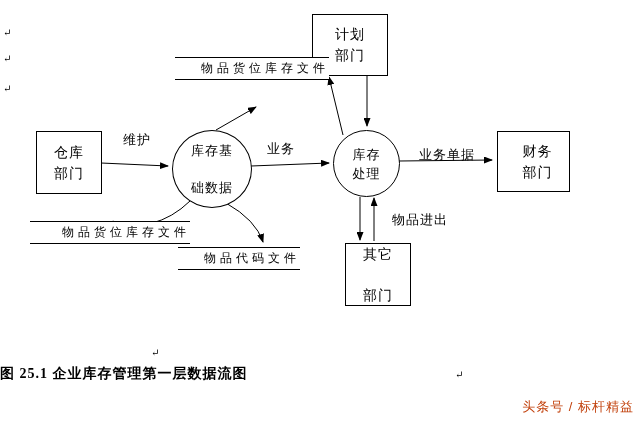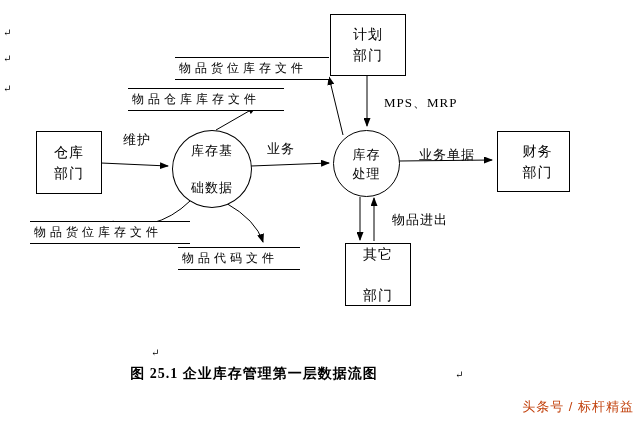"计划" div.rect { left: 330px -> 312px }
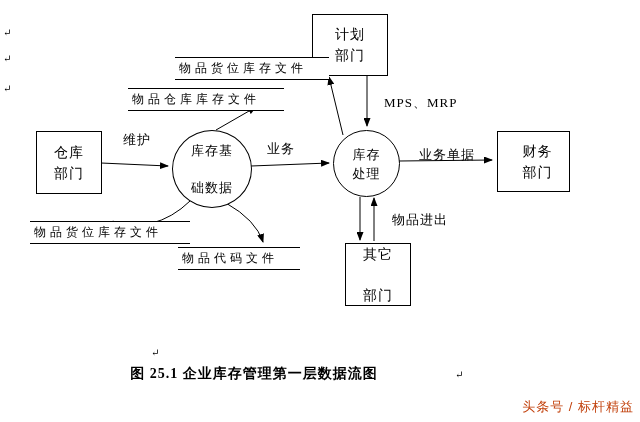"物品货位库存文件" .store { text-align: left -> right }
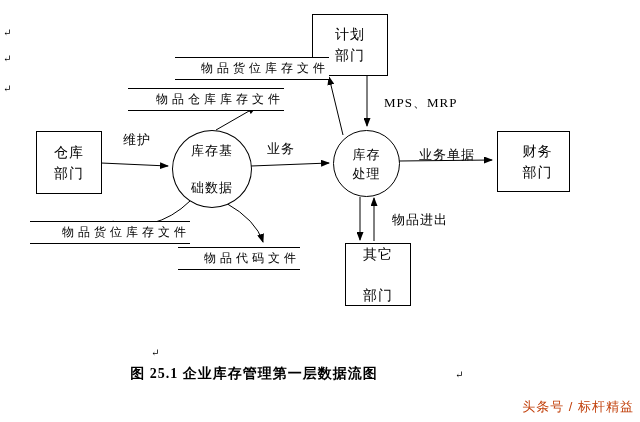"物品仓库库存文件" div.store { html: <div>物品仓库库存文件</div> -> none }
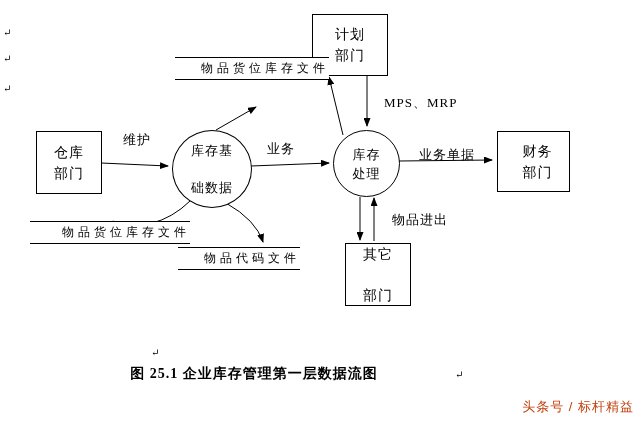"MPS、MRP" span.flabel { html: <span>MPS、MRP</span> -> none }
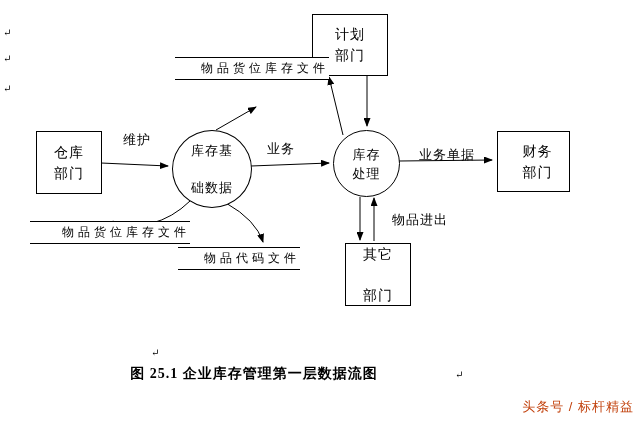"图 25.1 企业库存管理第一层数据流图" #caption-row { text-align: center -> left }
